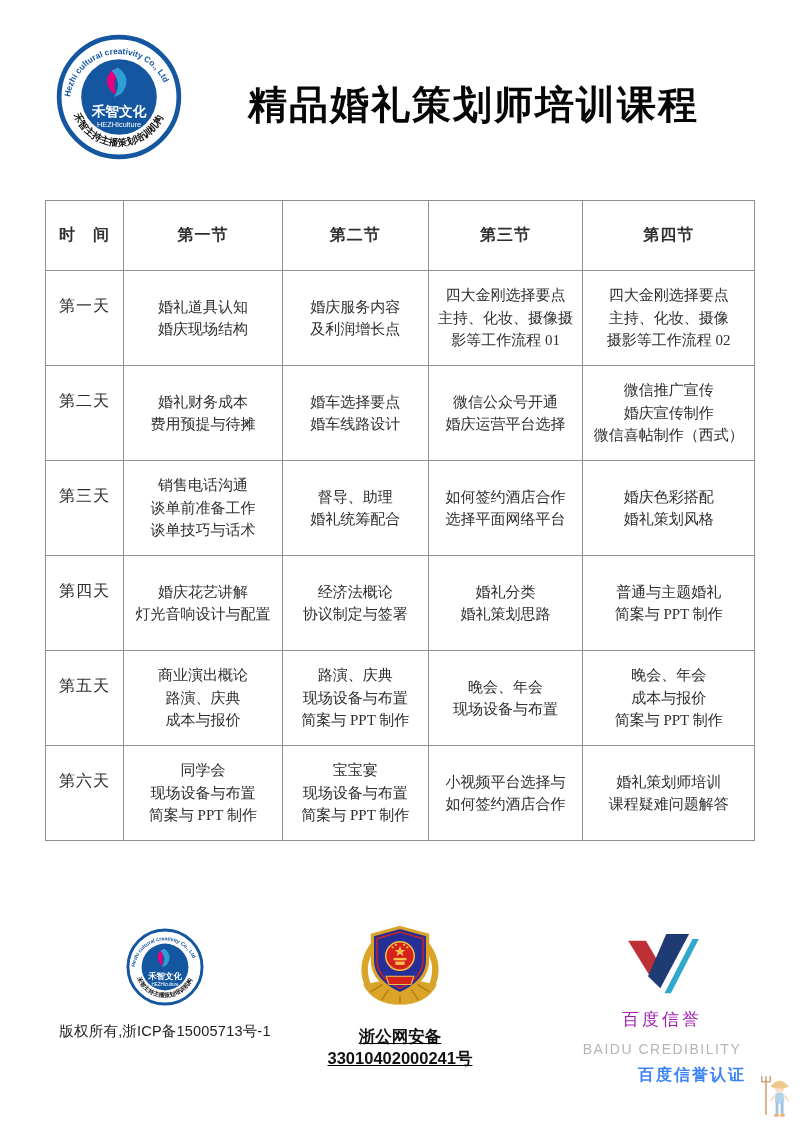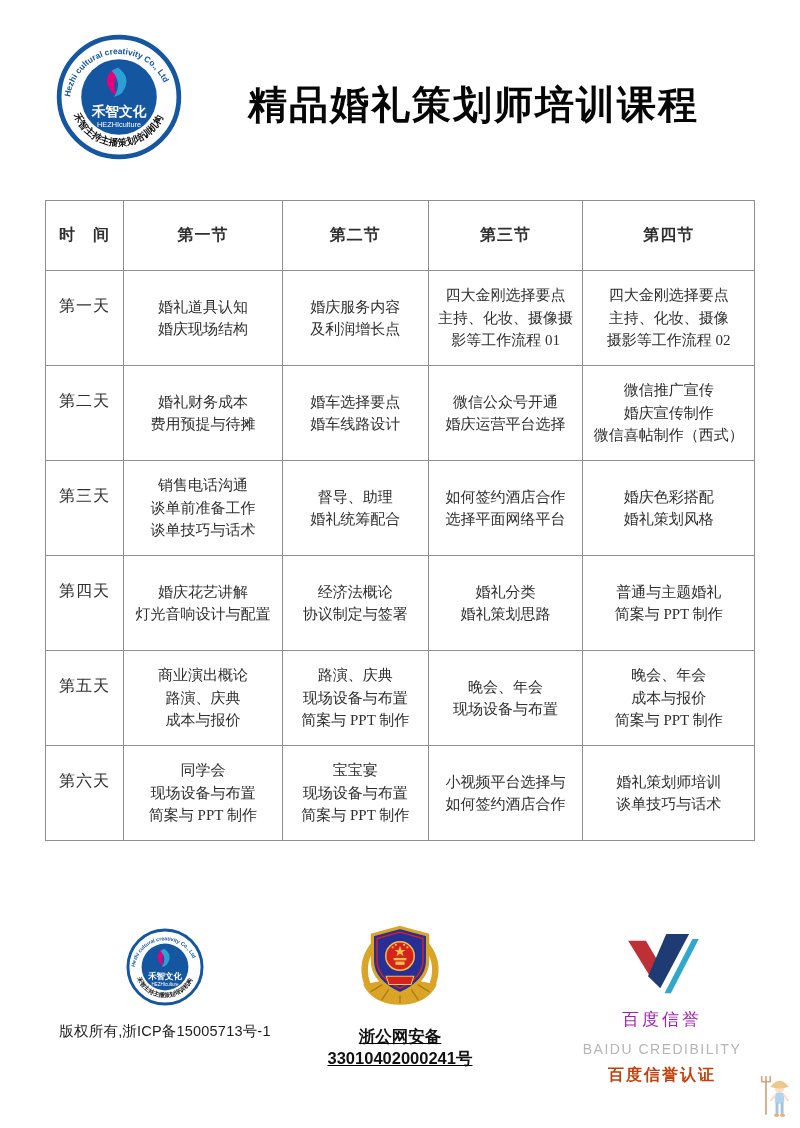"婚礼策划师培训" td.session { text: 谈单技巧与话术 -> 课程疑难问题解答 }
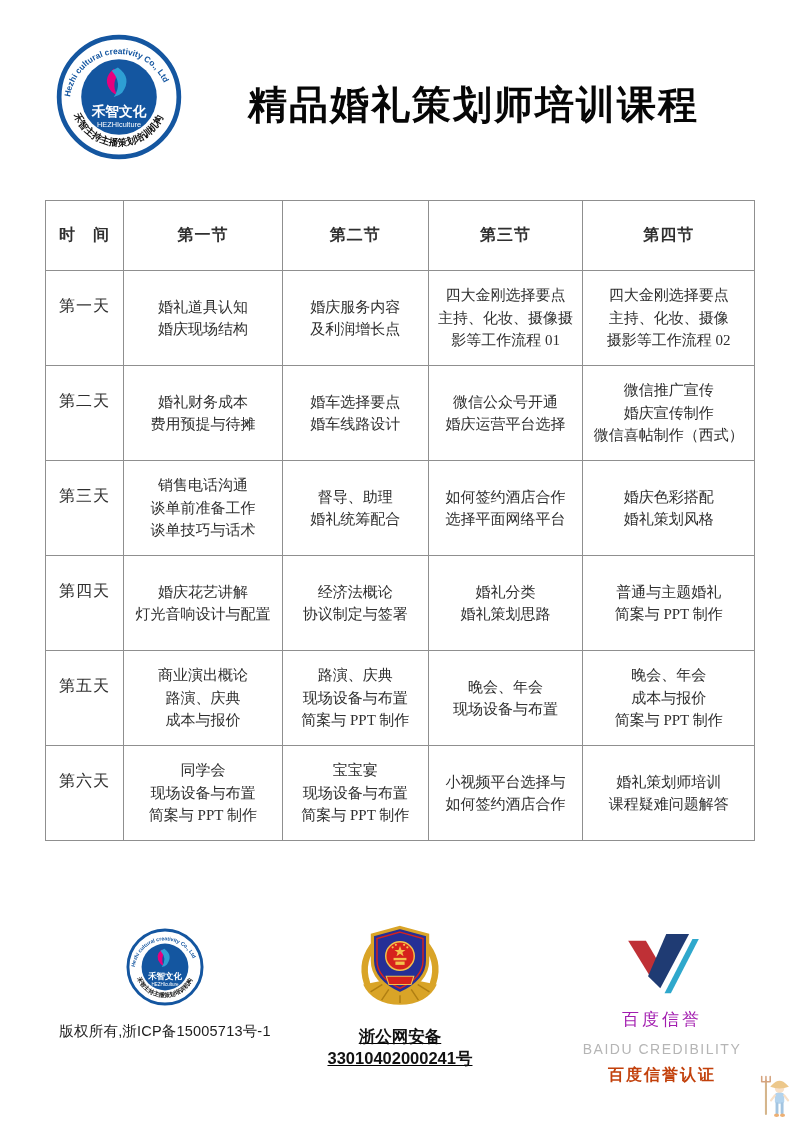"百度信誉认证" #footer-right .bd-cert { color: #c2410c -> #3b82f6; text-align: none -> right }
